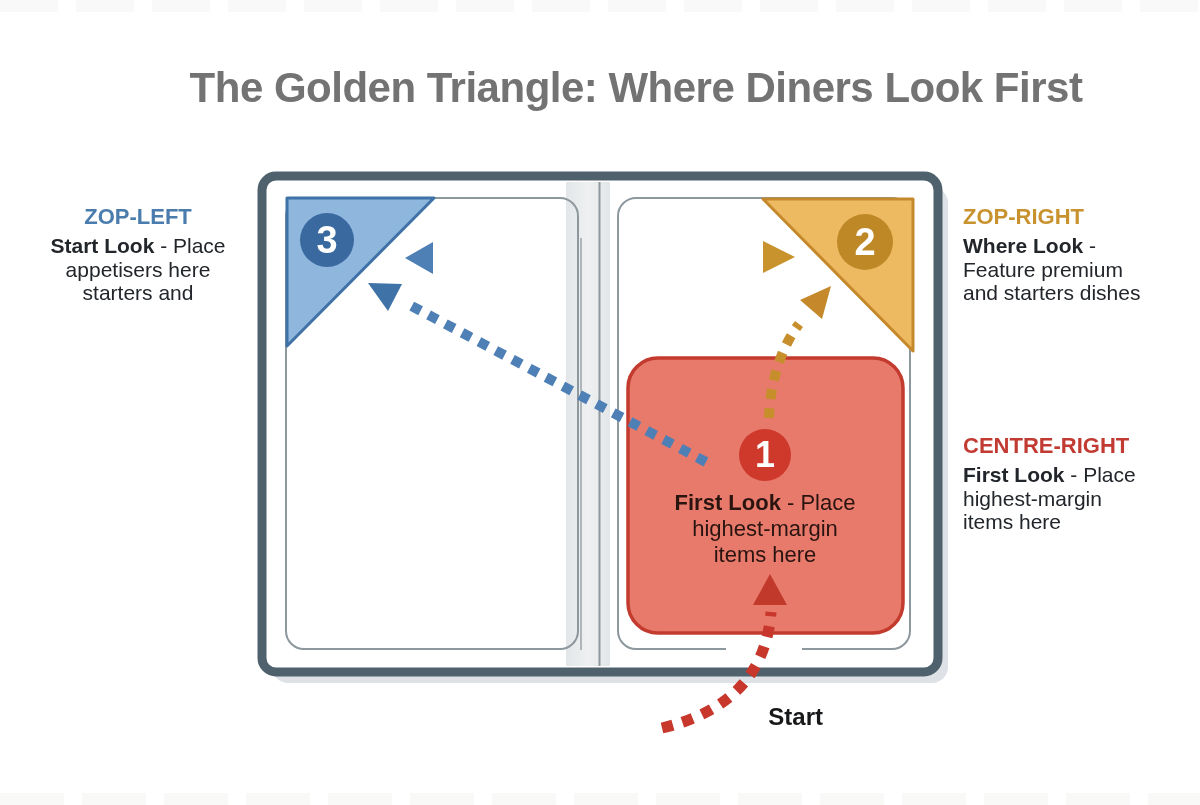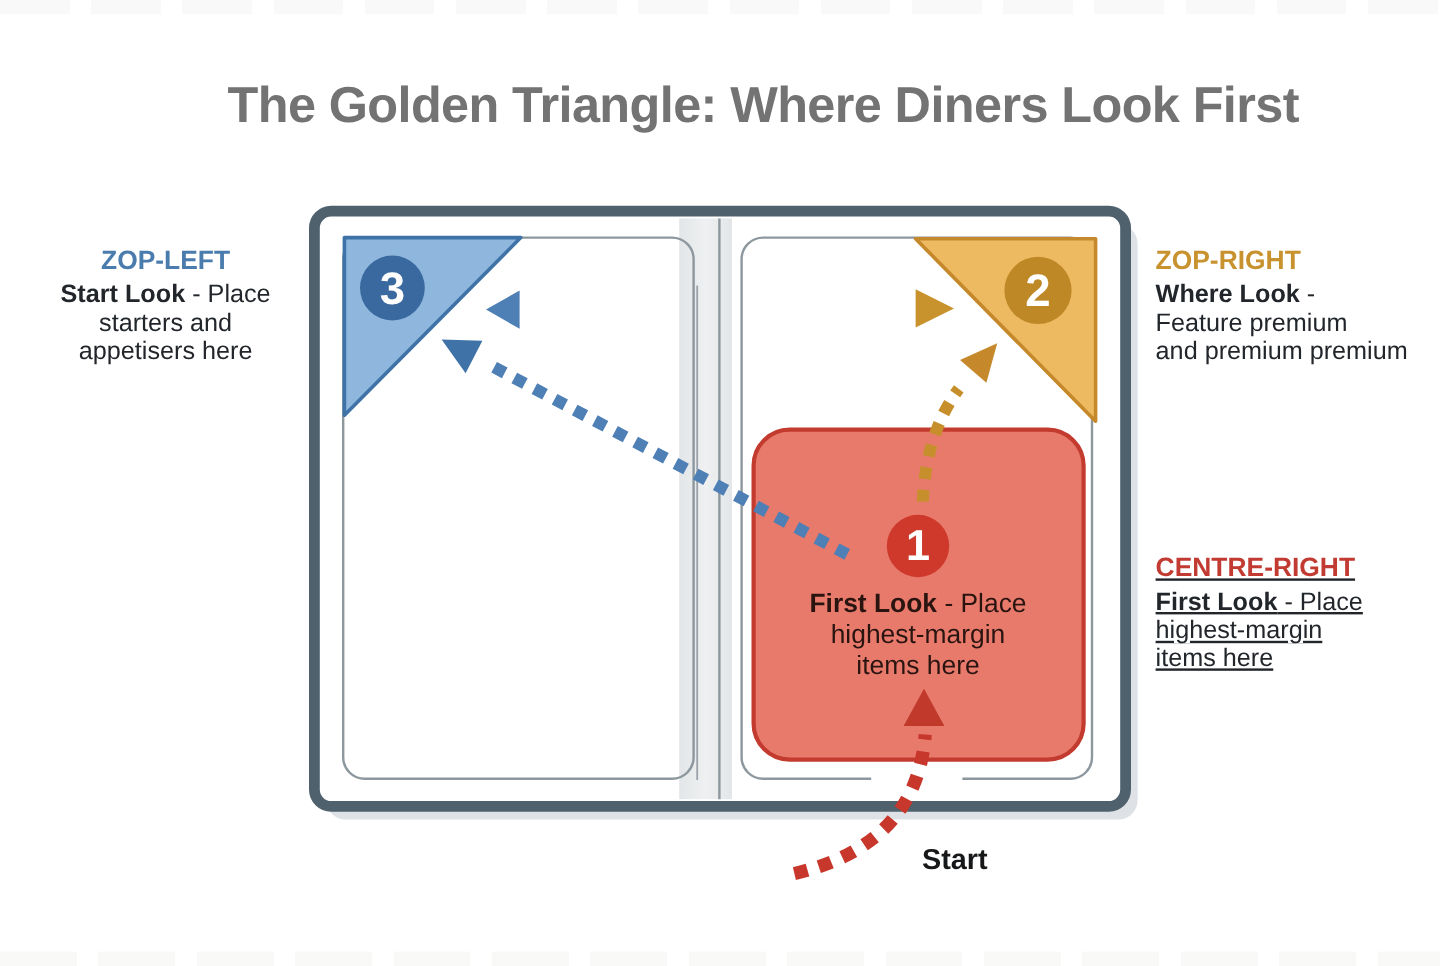"starters and" div { order: before "appetisers here" -> after "appetisers here" }
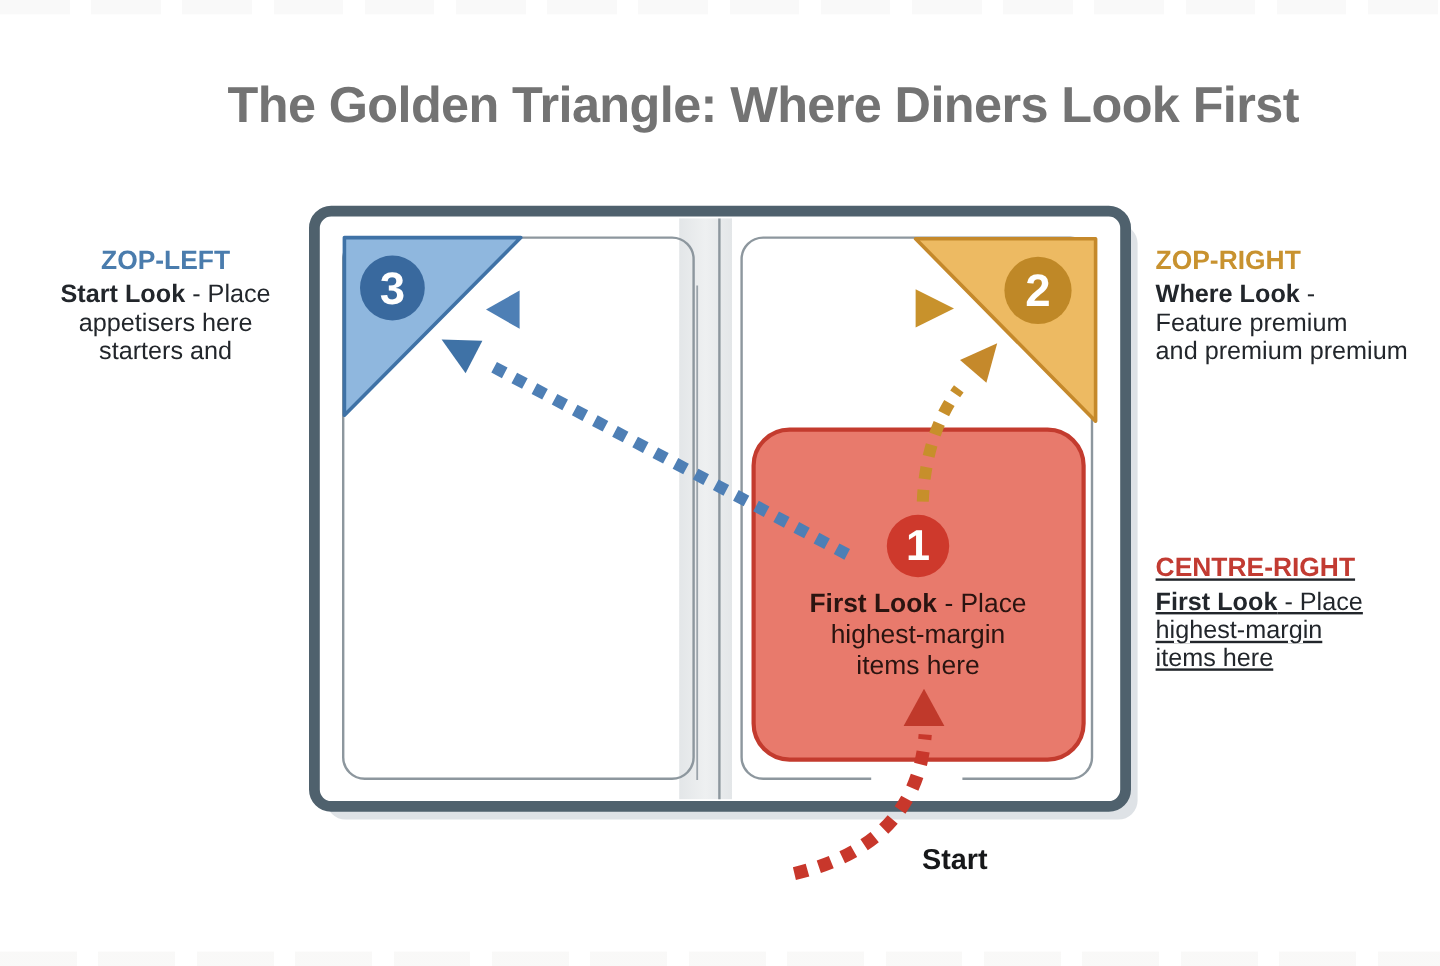"and premium premium" div { text: premium premium -> starters dishes }
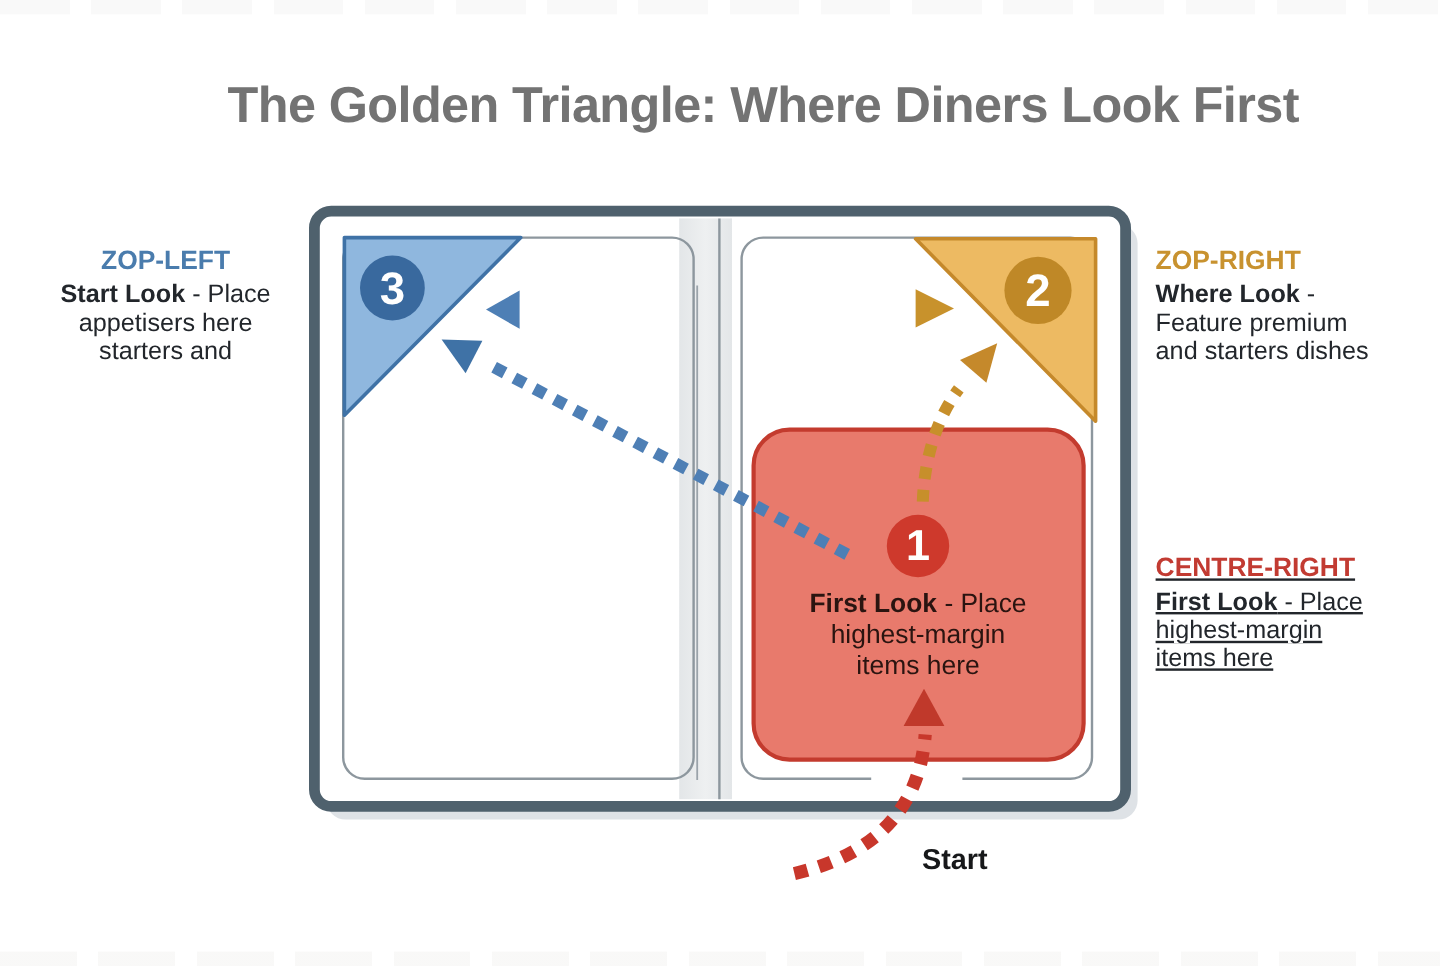"CENTRE-RIGHT" div.label-block { text-decoration: underline -> none; top: 460px -> 433px }
